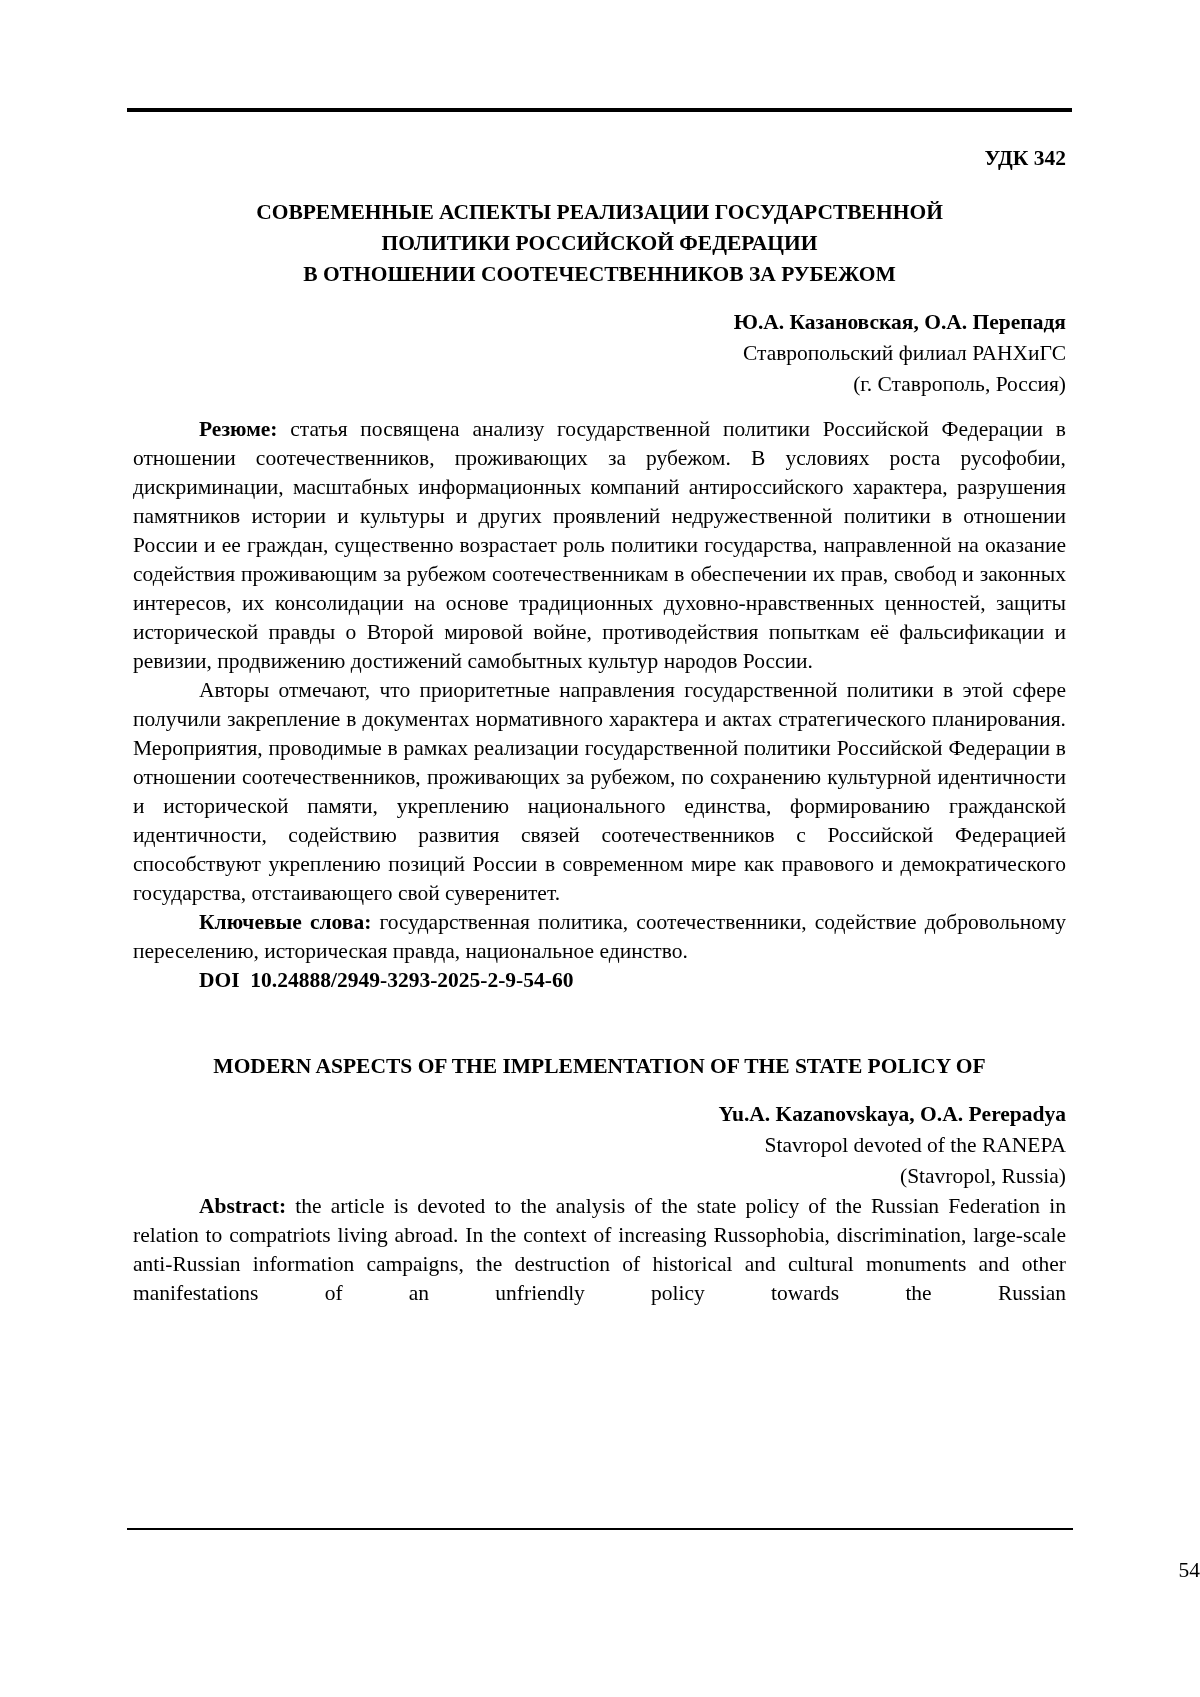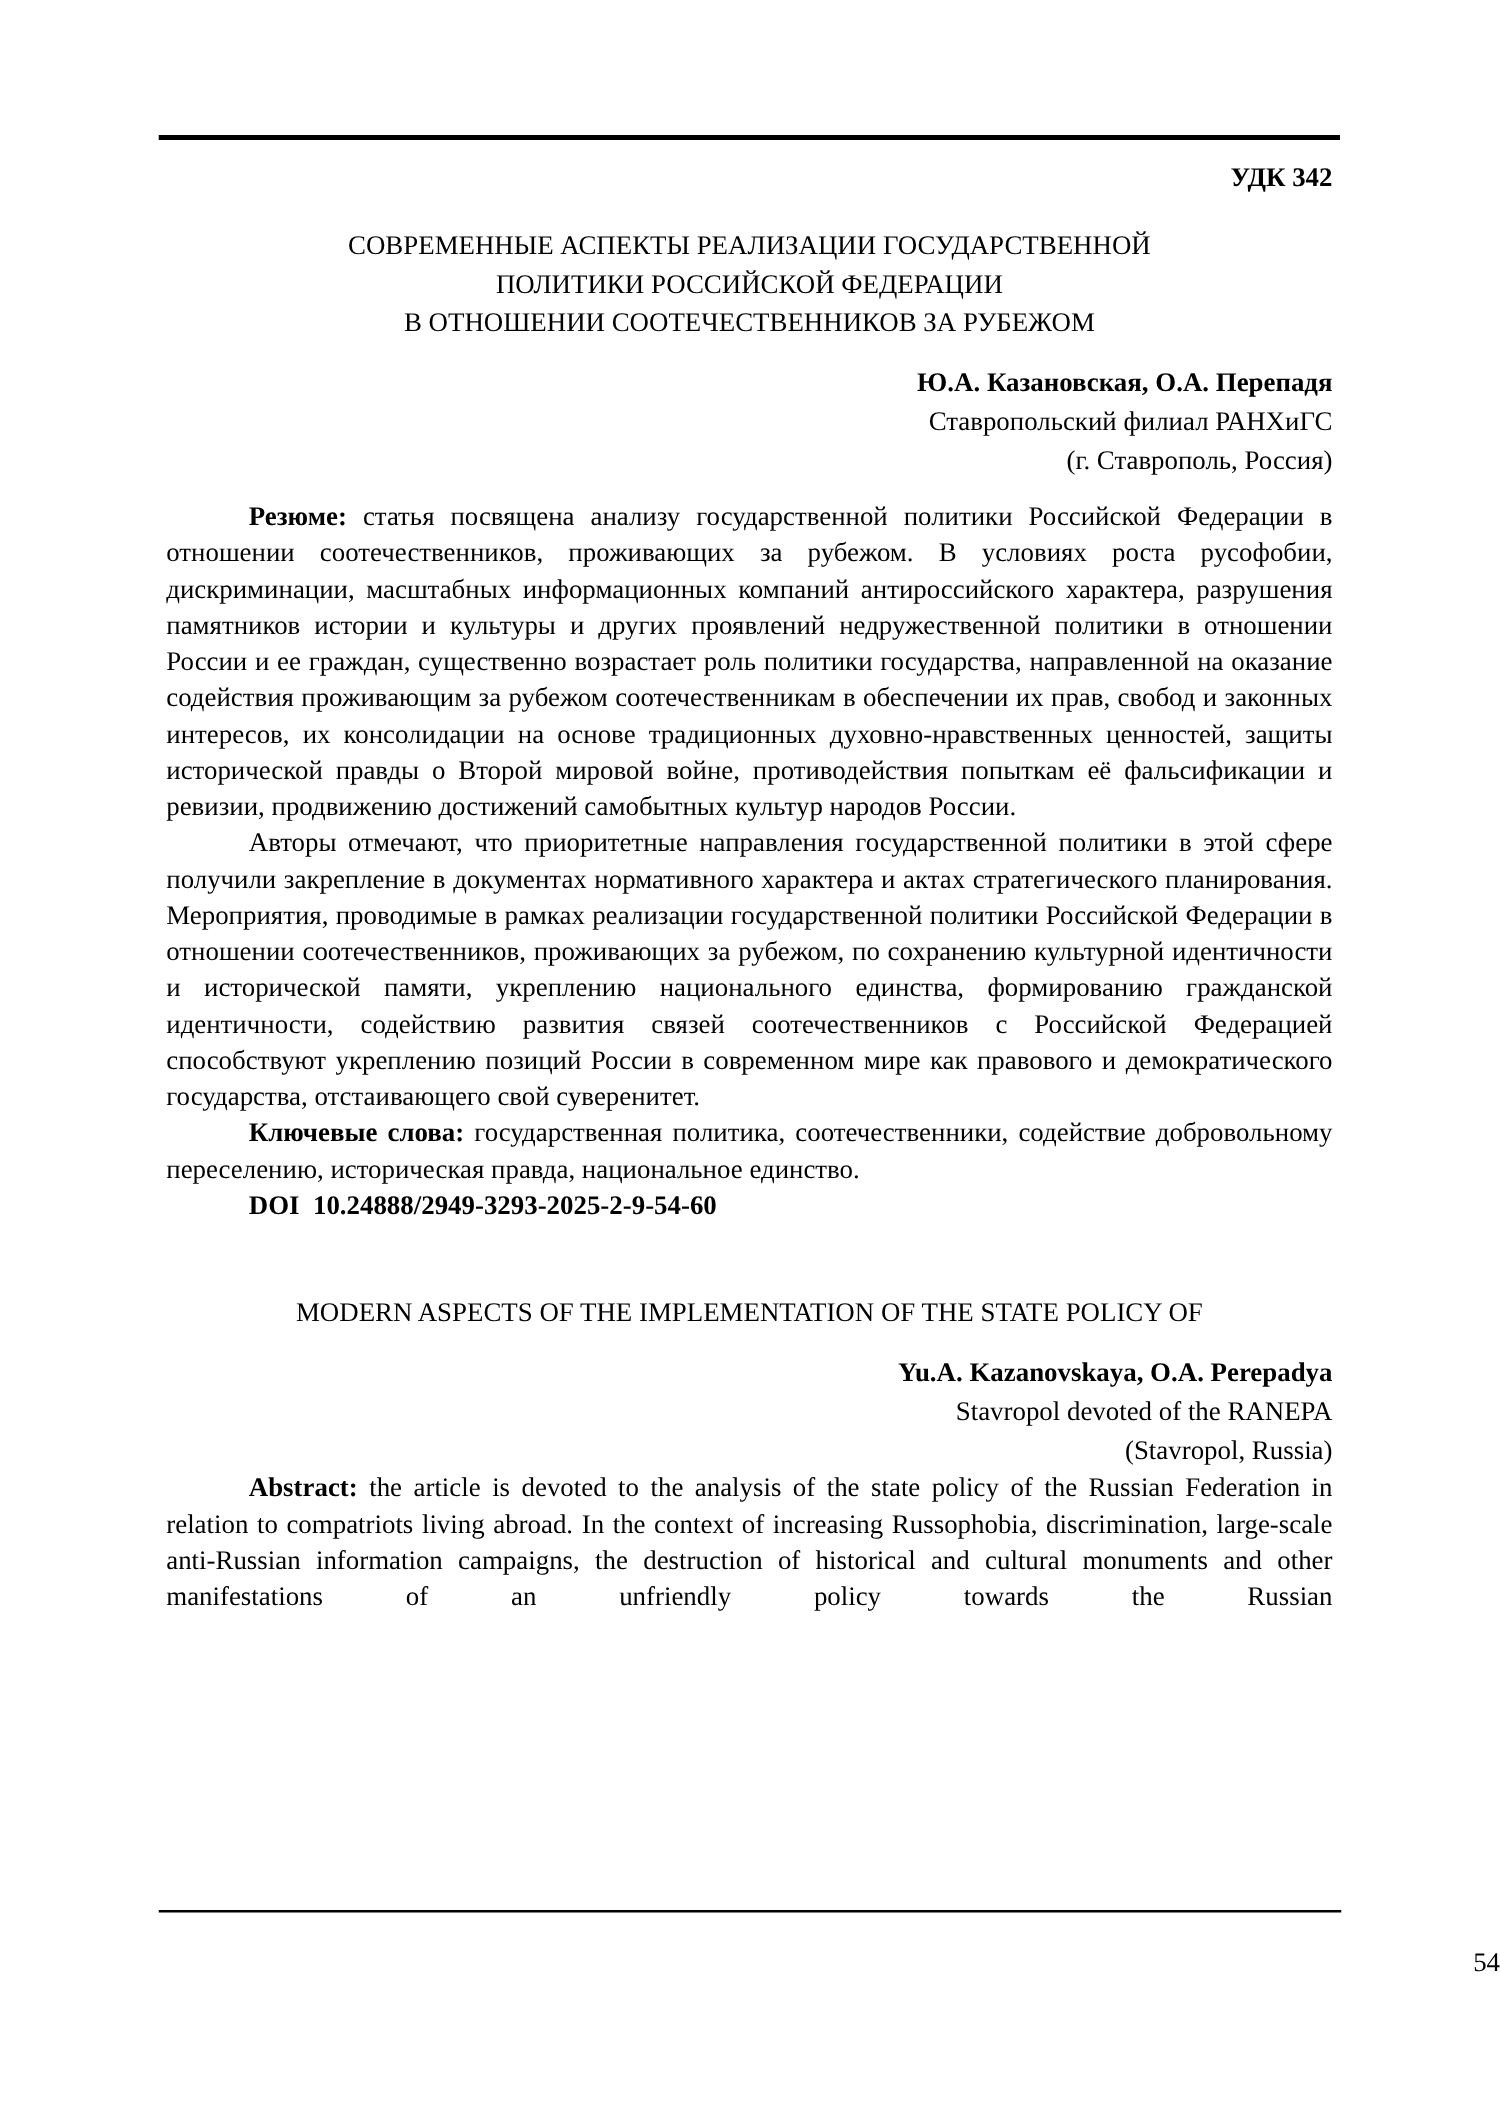"УДК 342" .udc { margin-top: 16px -> 32px }
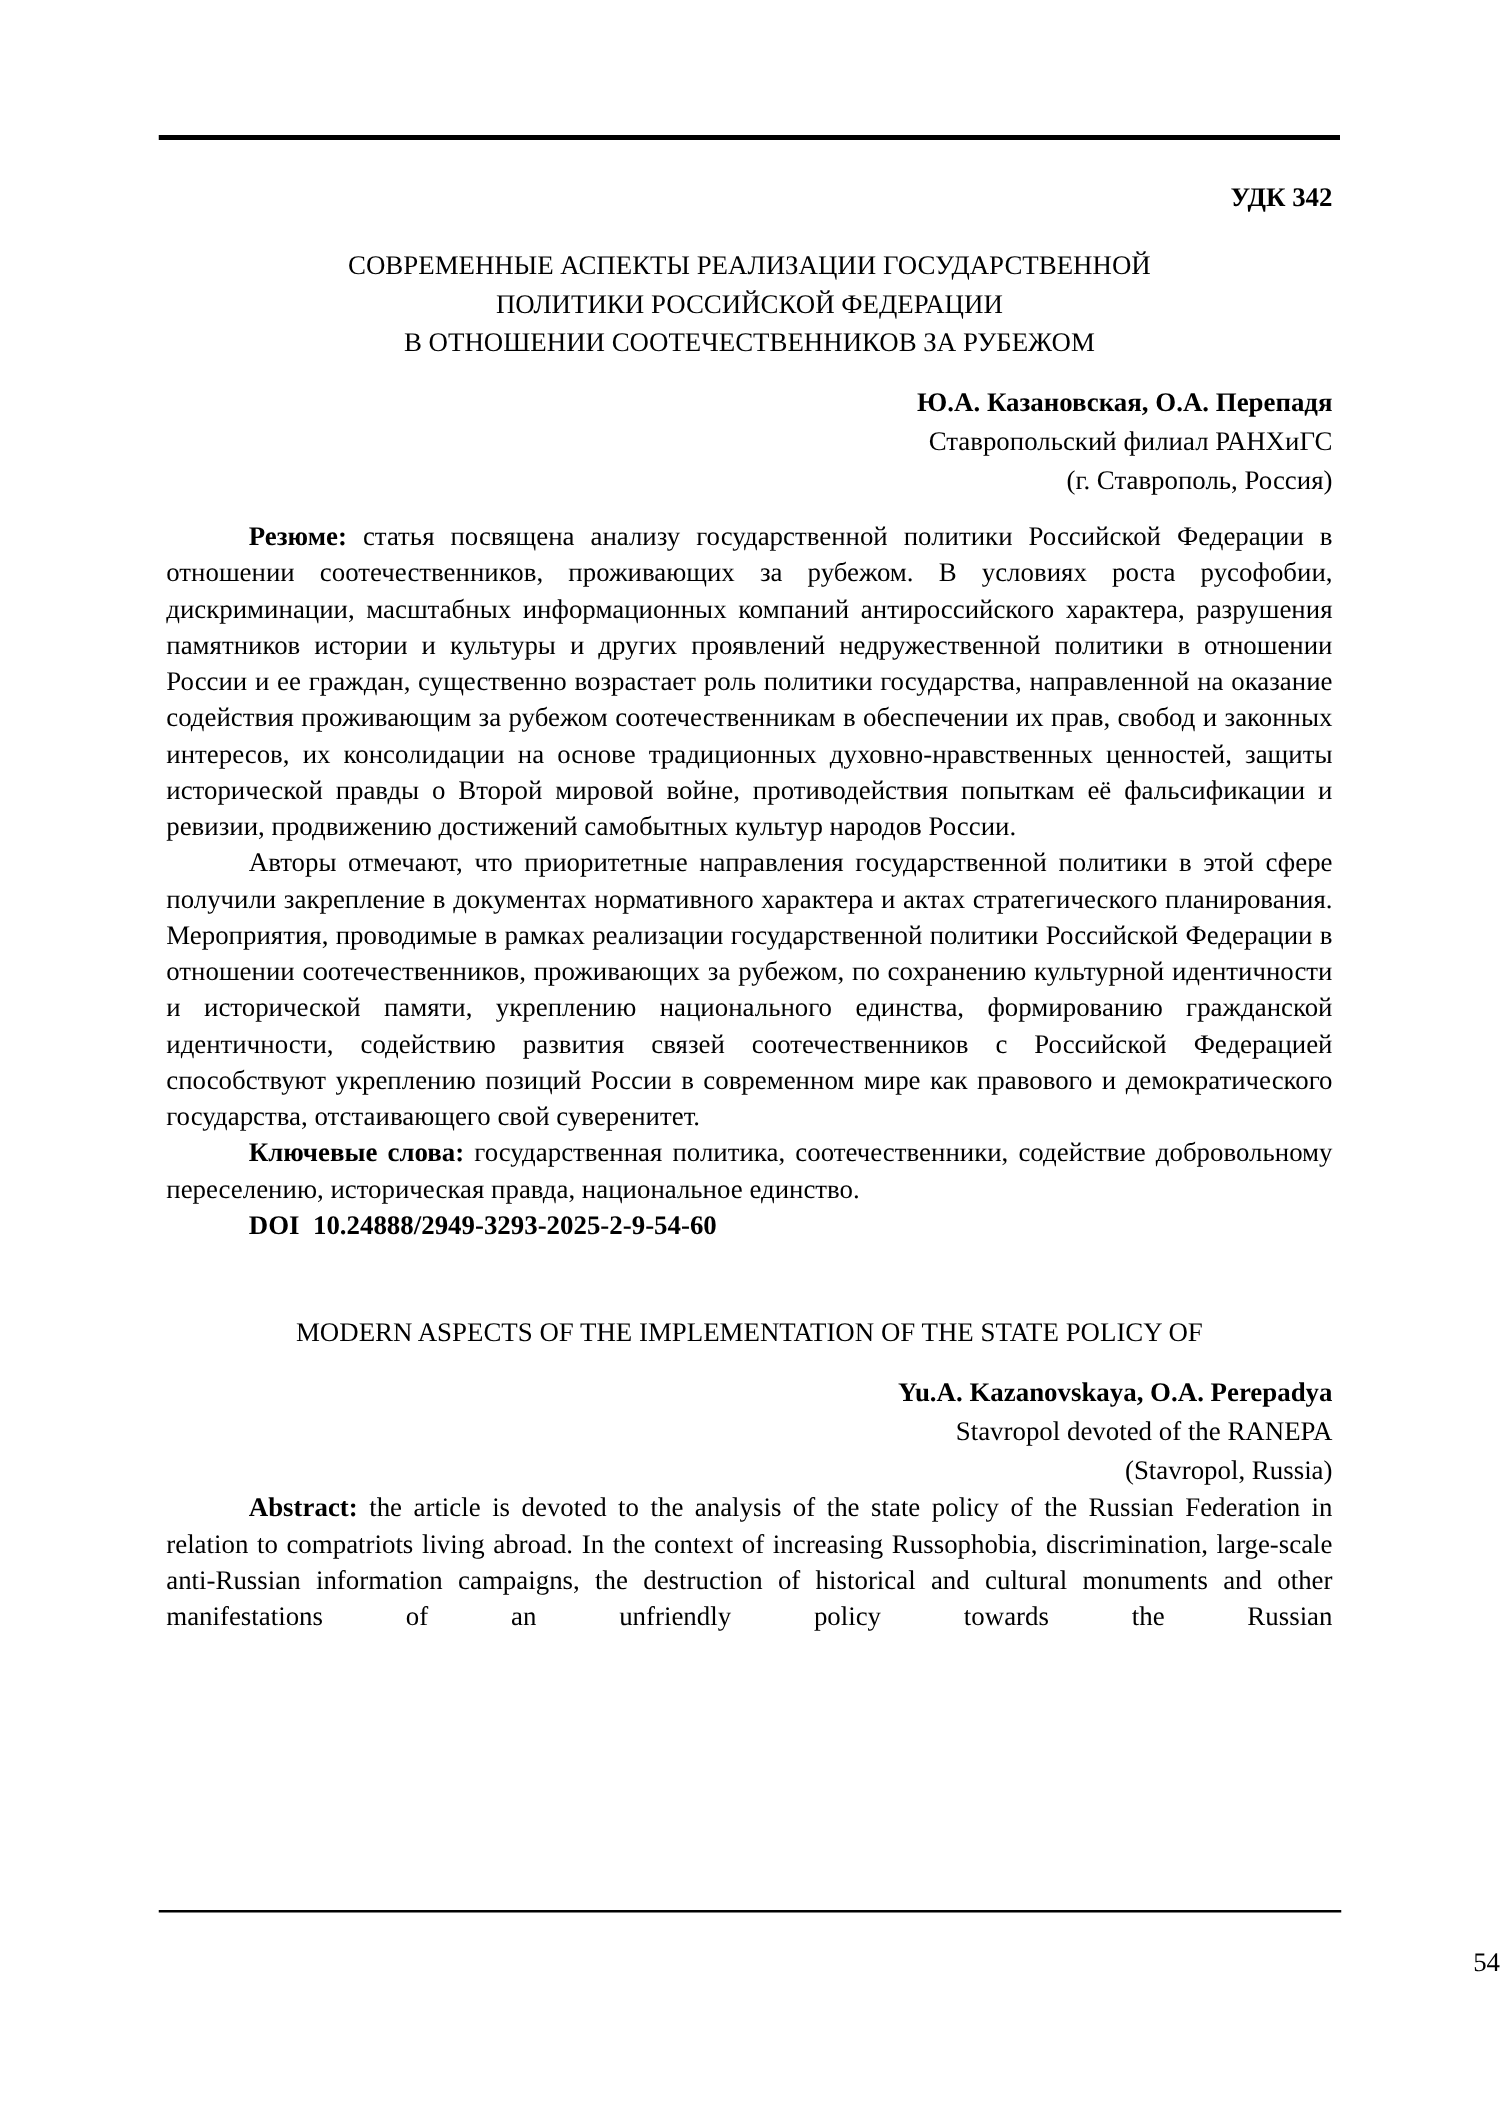"СОВРЕМЕННЫЕ АСПЕКТЫ РЕАЛИЗАЦИИ" .title { font-weight: 400 -> 700 }
